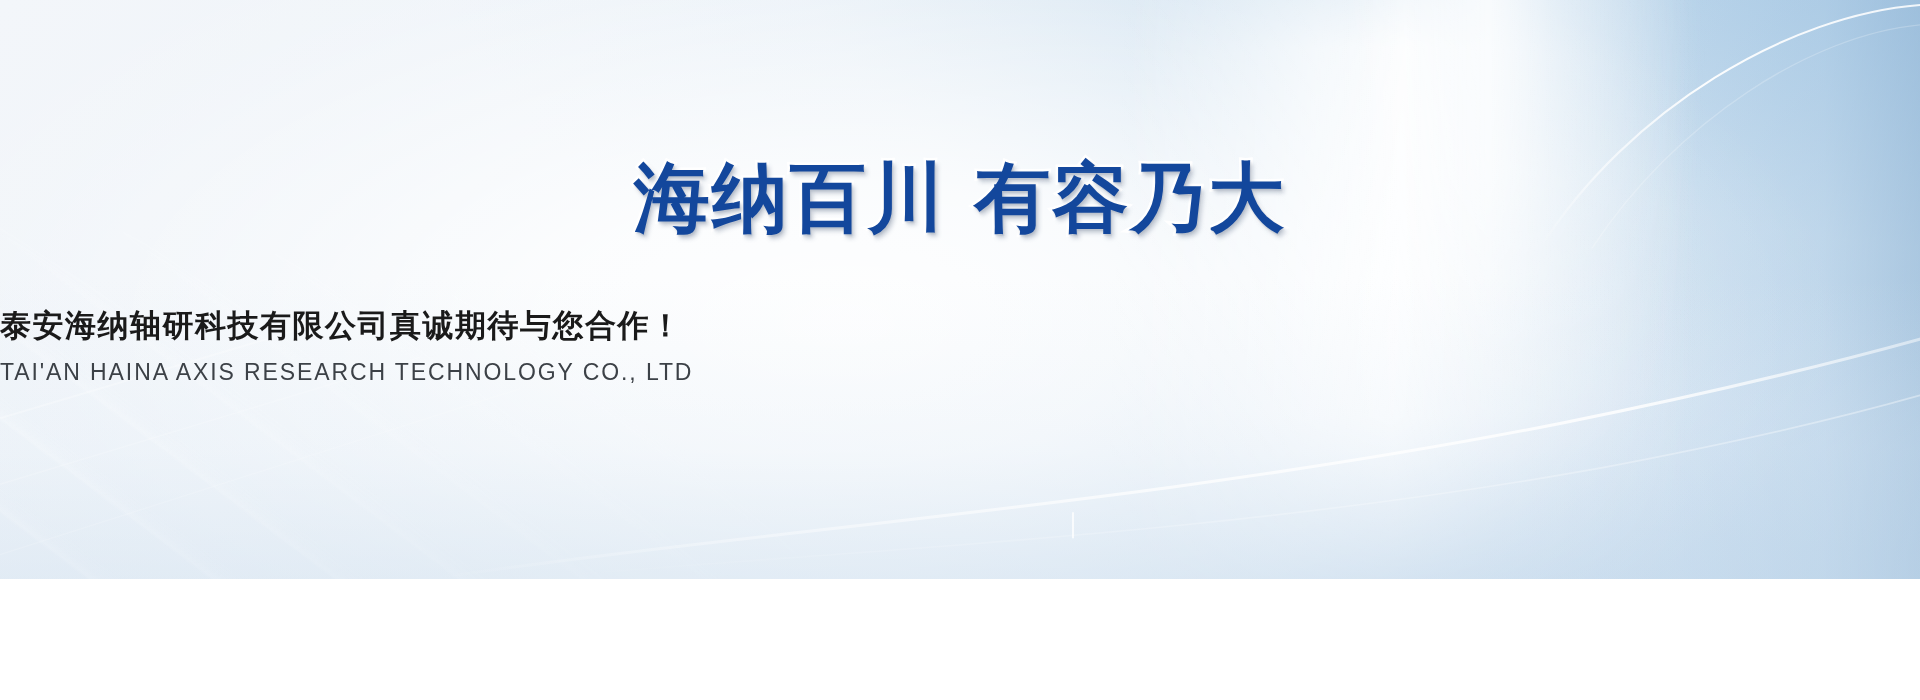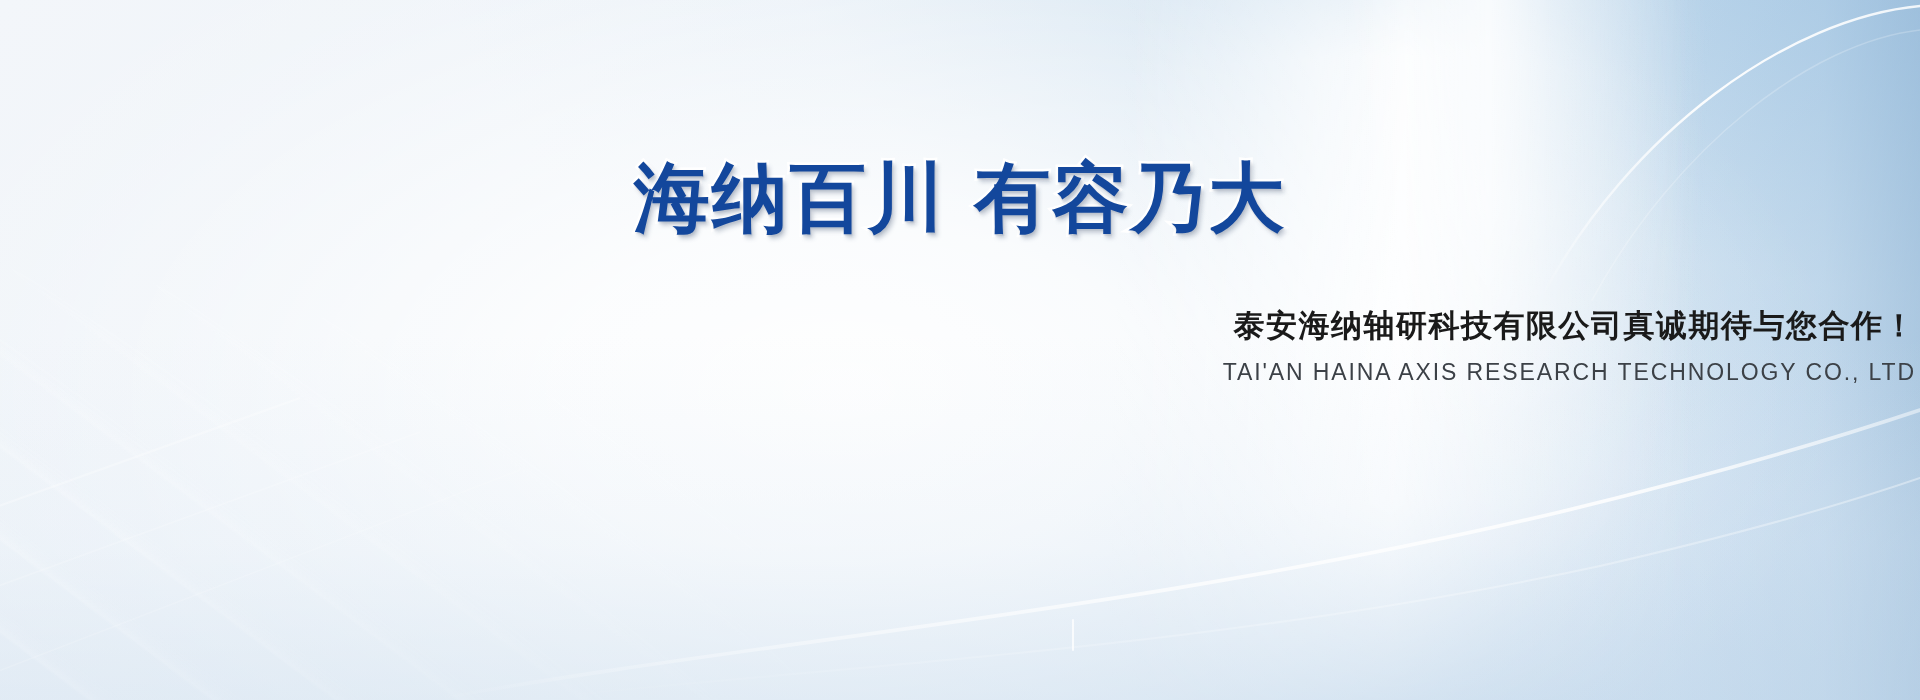"海纳百川 有容乃大" .banner { height: 700px -> 579px }
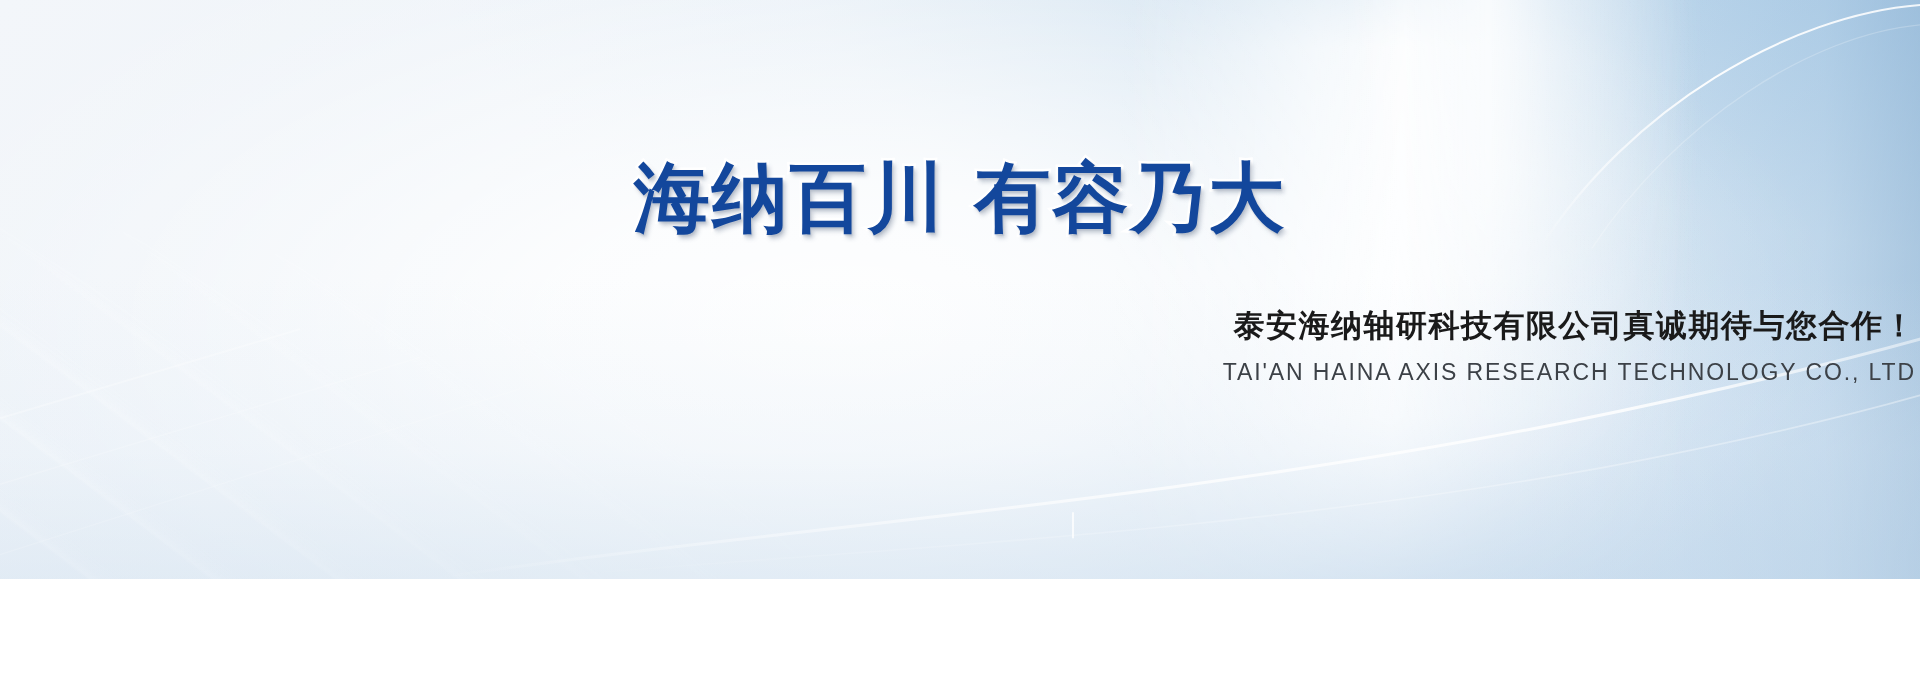"泰安海纳轴研科技有限公司真诚期待与您合作！" .subtitle-block { text-align: right -> left }
